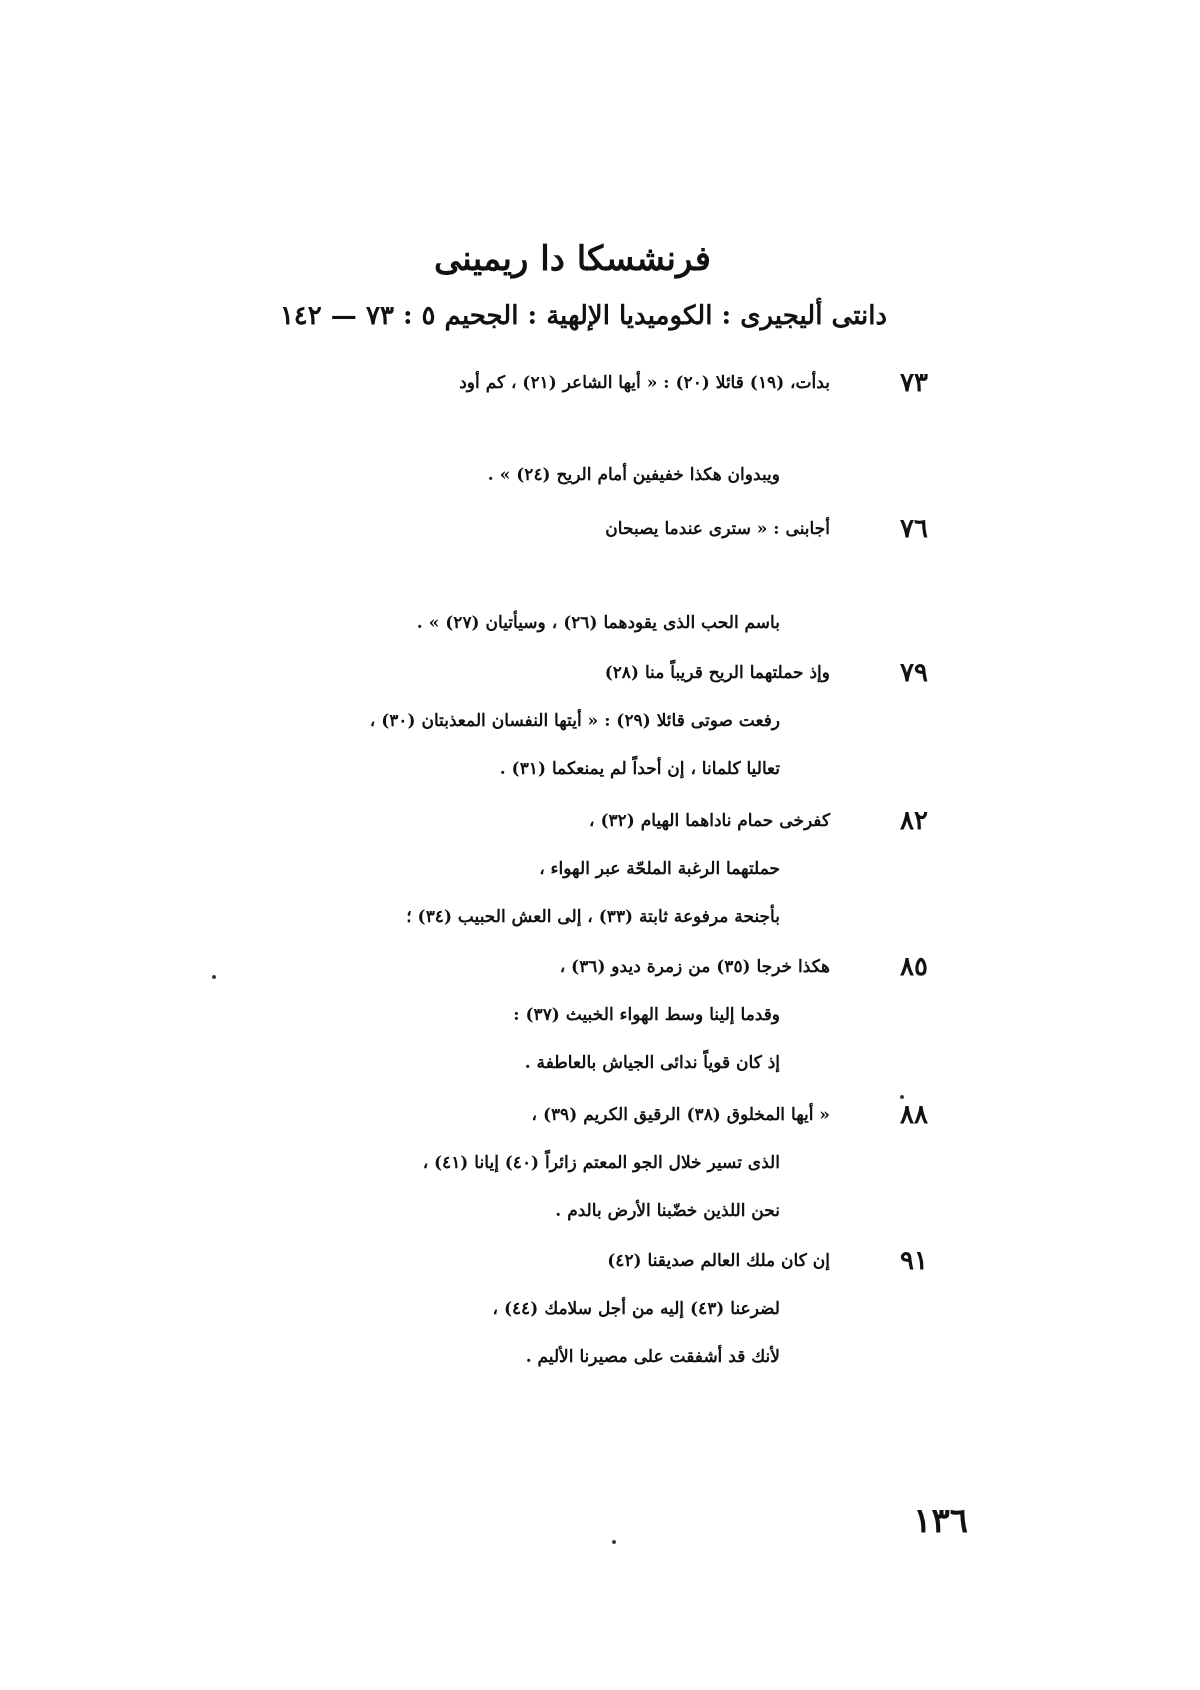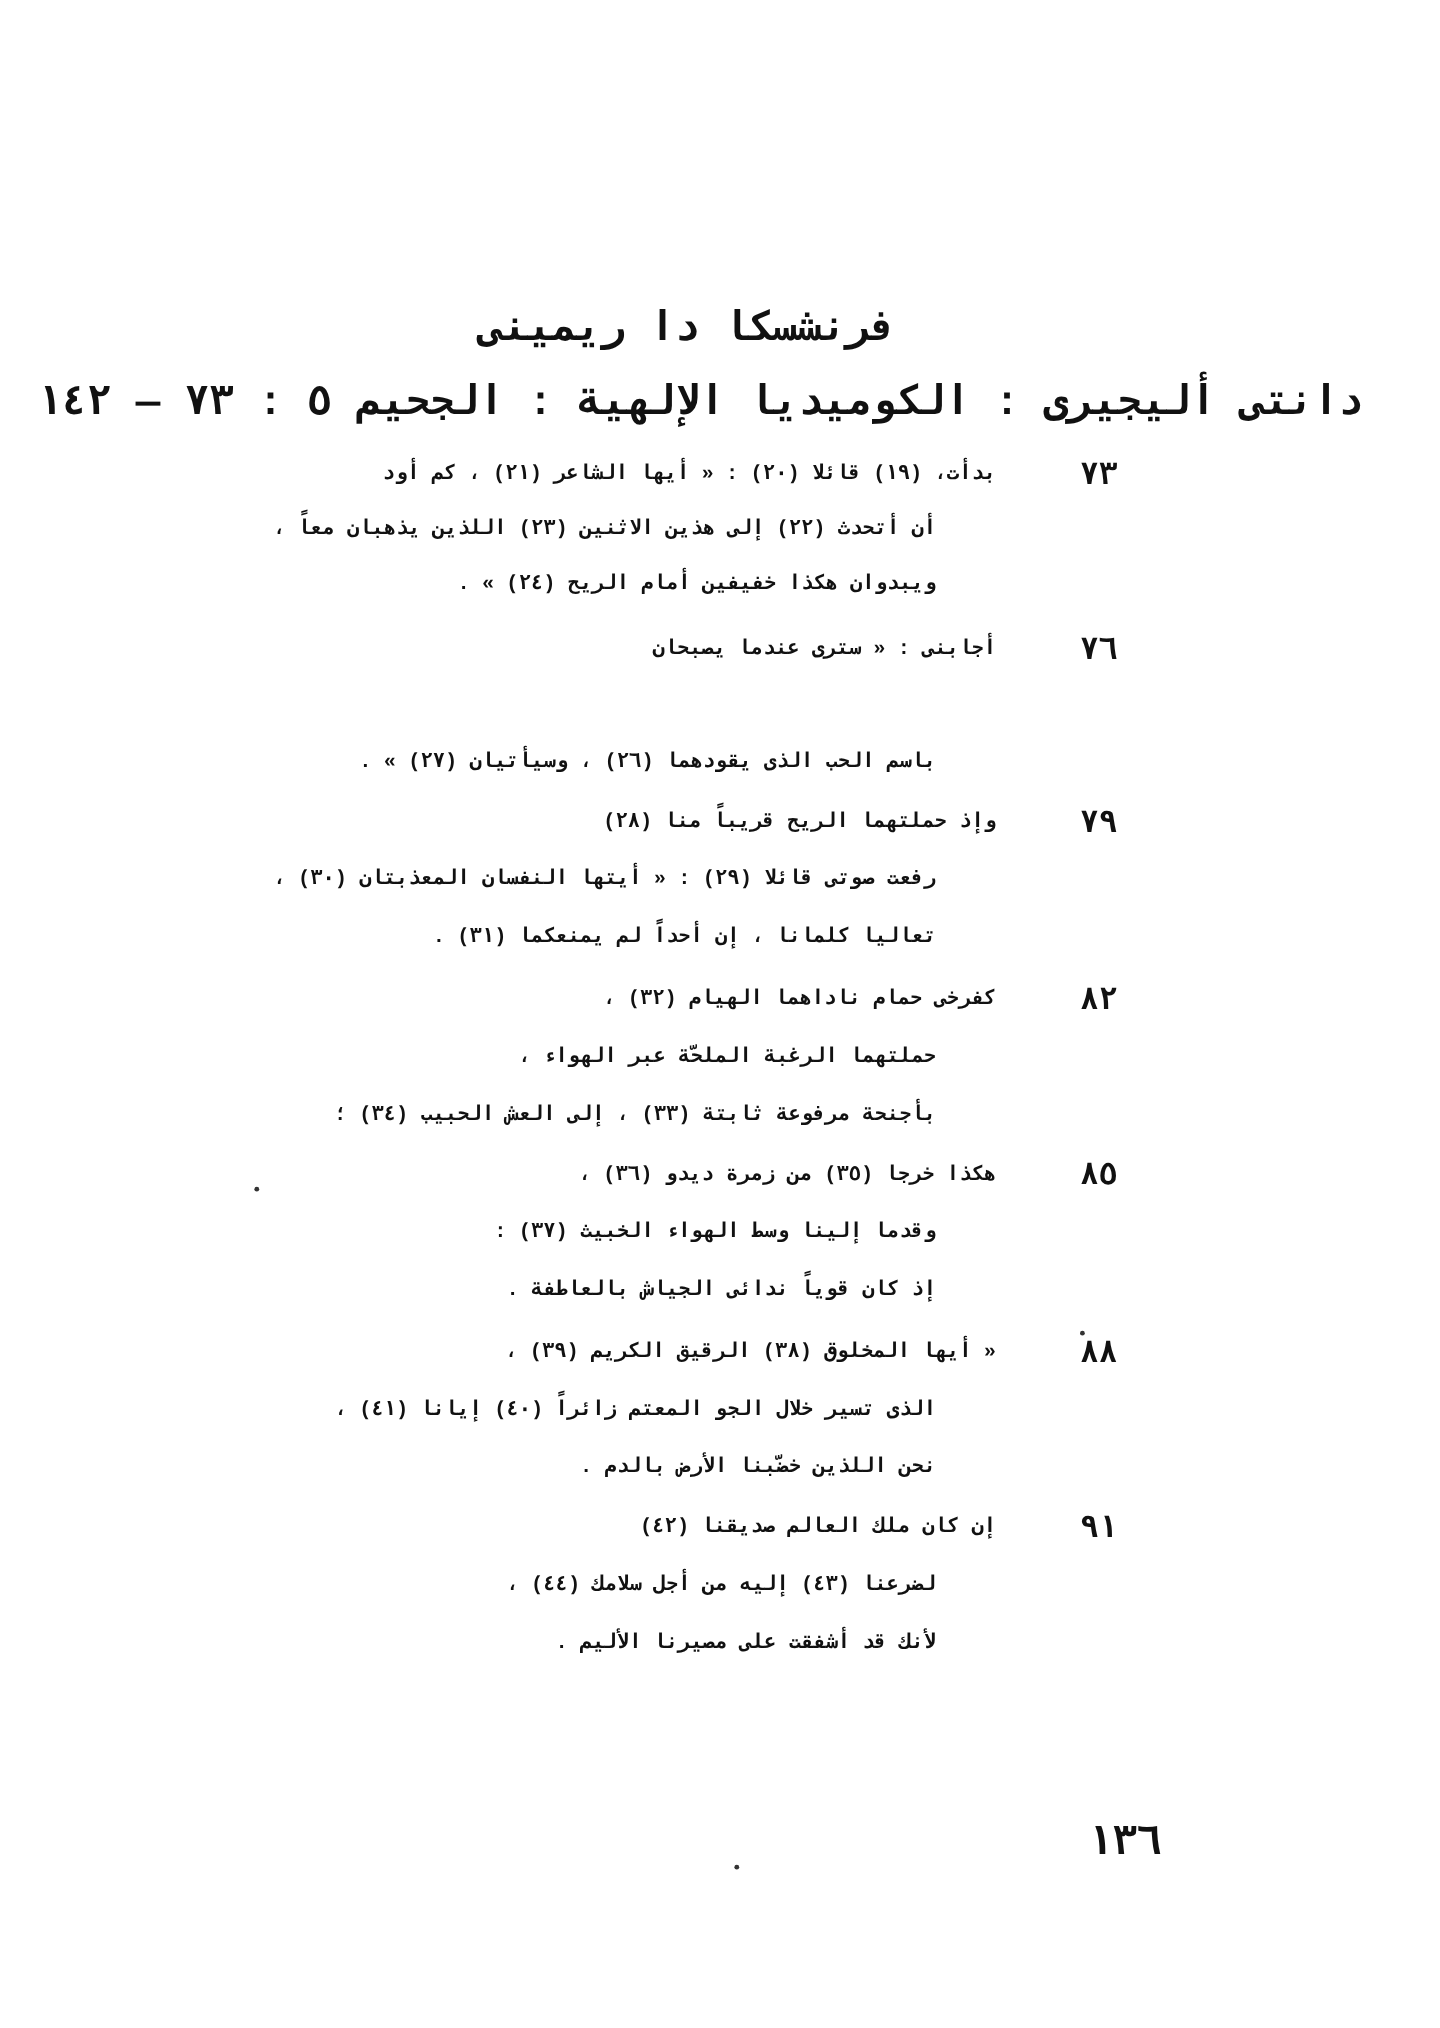"فرنشسكا دا ريمينى" .page { font-family: Liberation Mono, monospace -> none; top: 14px -> 0 }
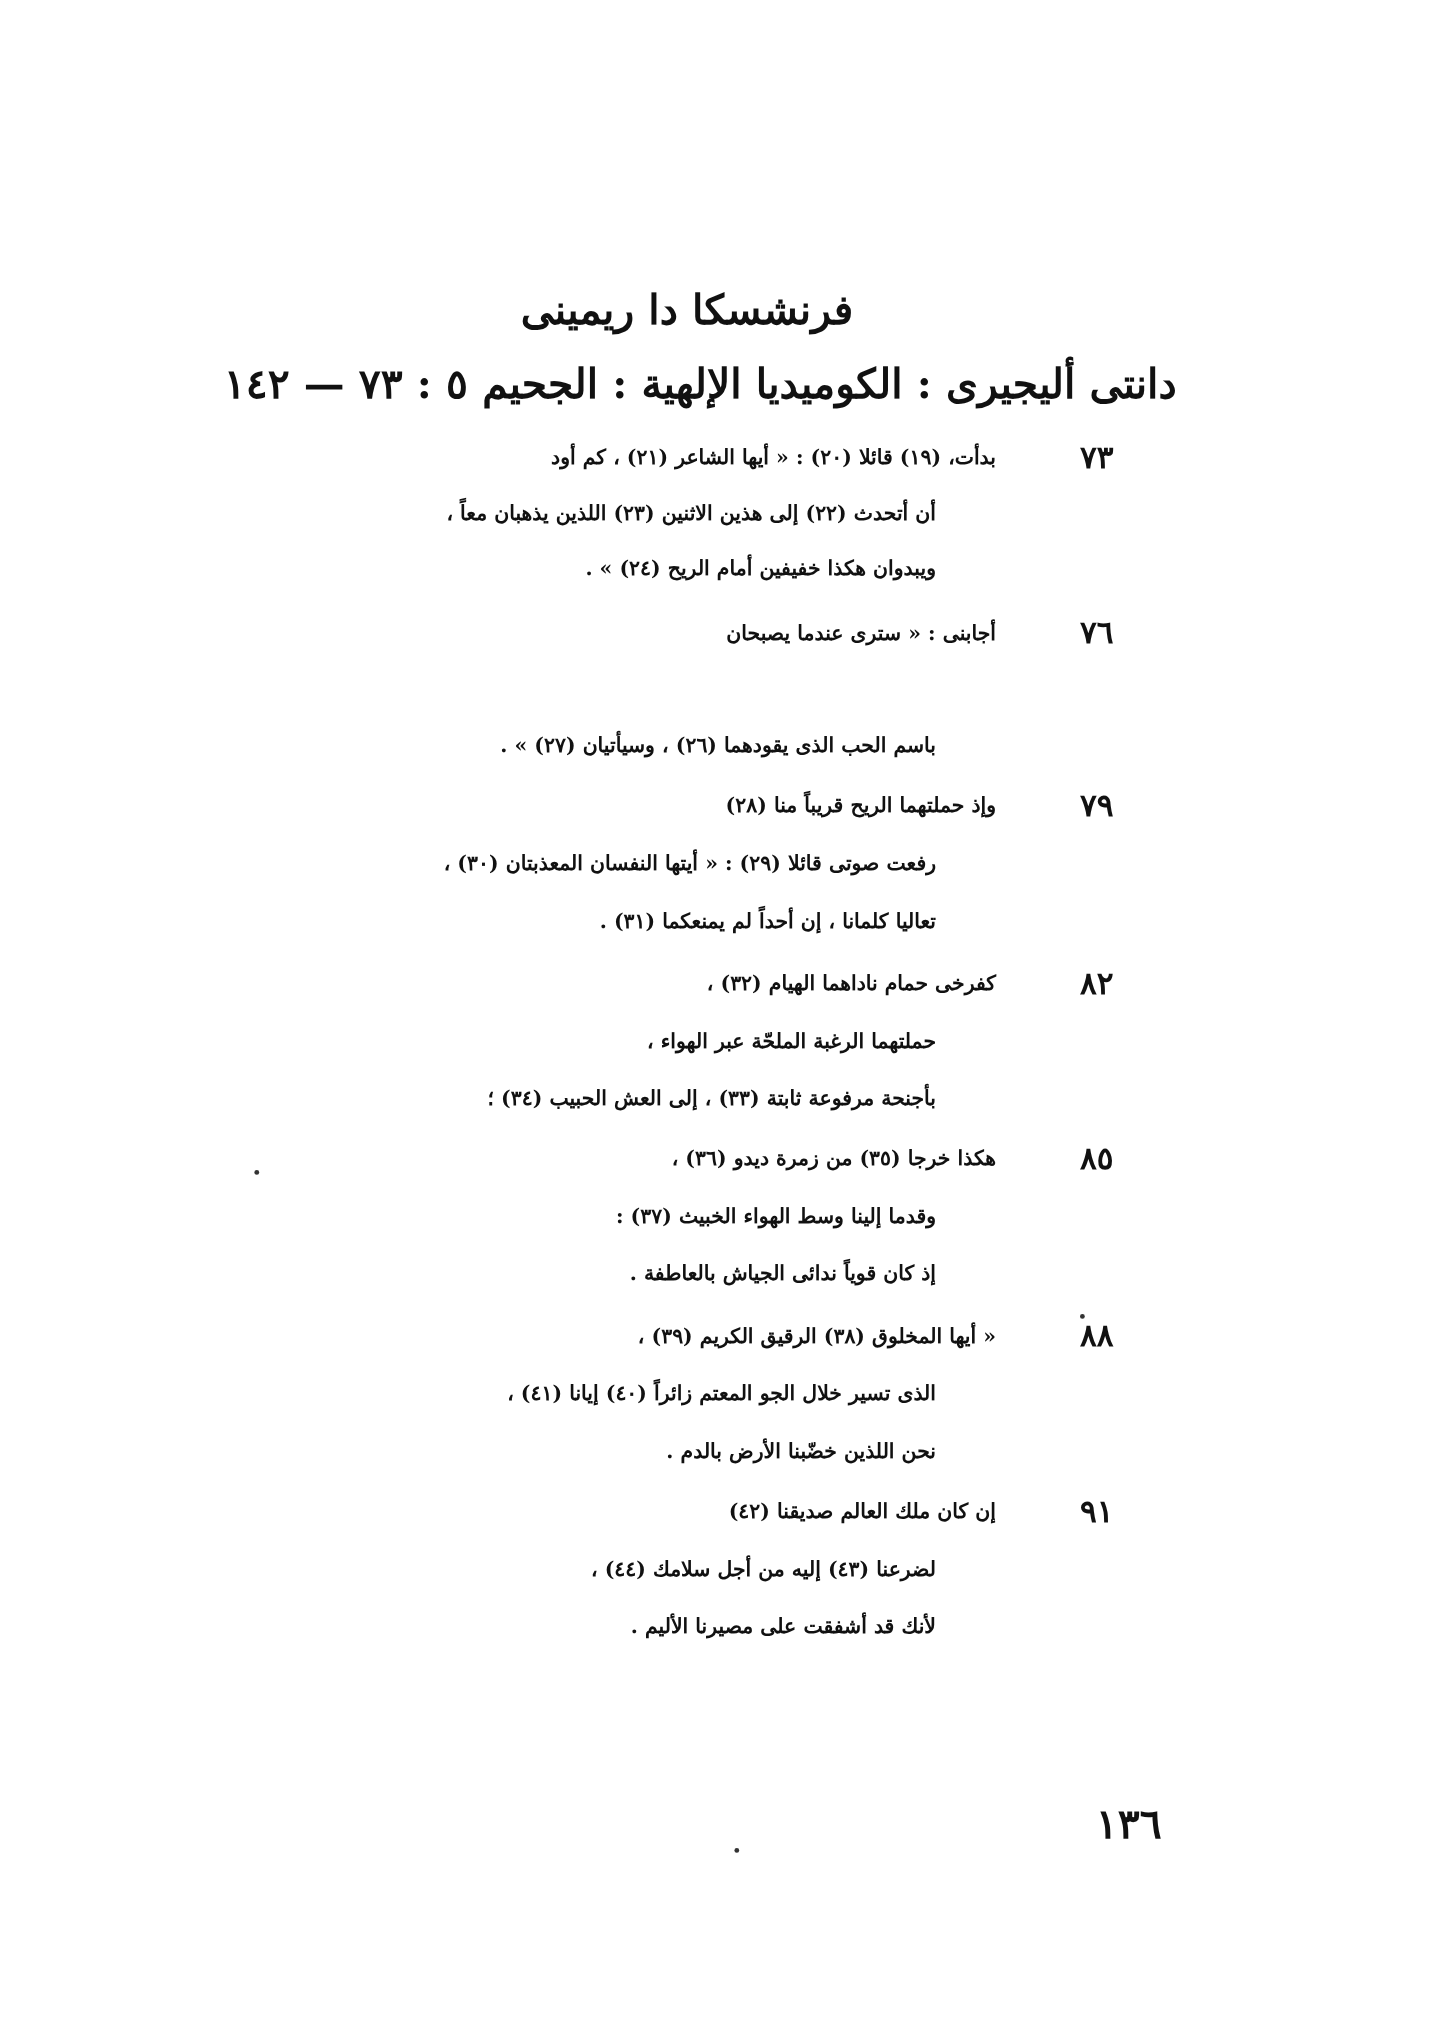"دانتى أليجيرى : الكوميديا الإلهية" .subtitle { font-size: 34px -> 26px }
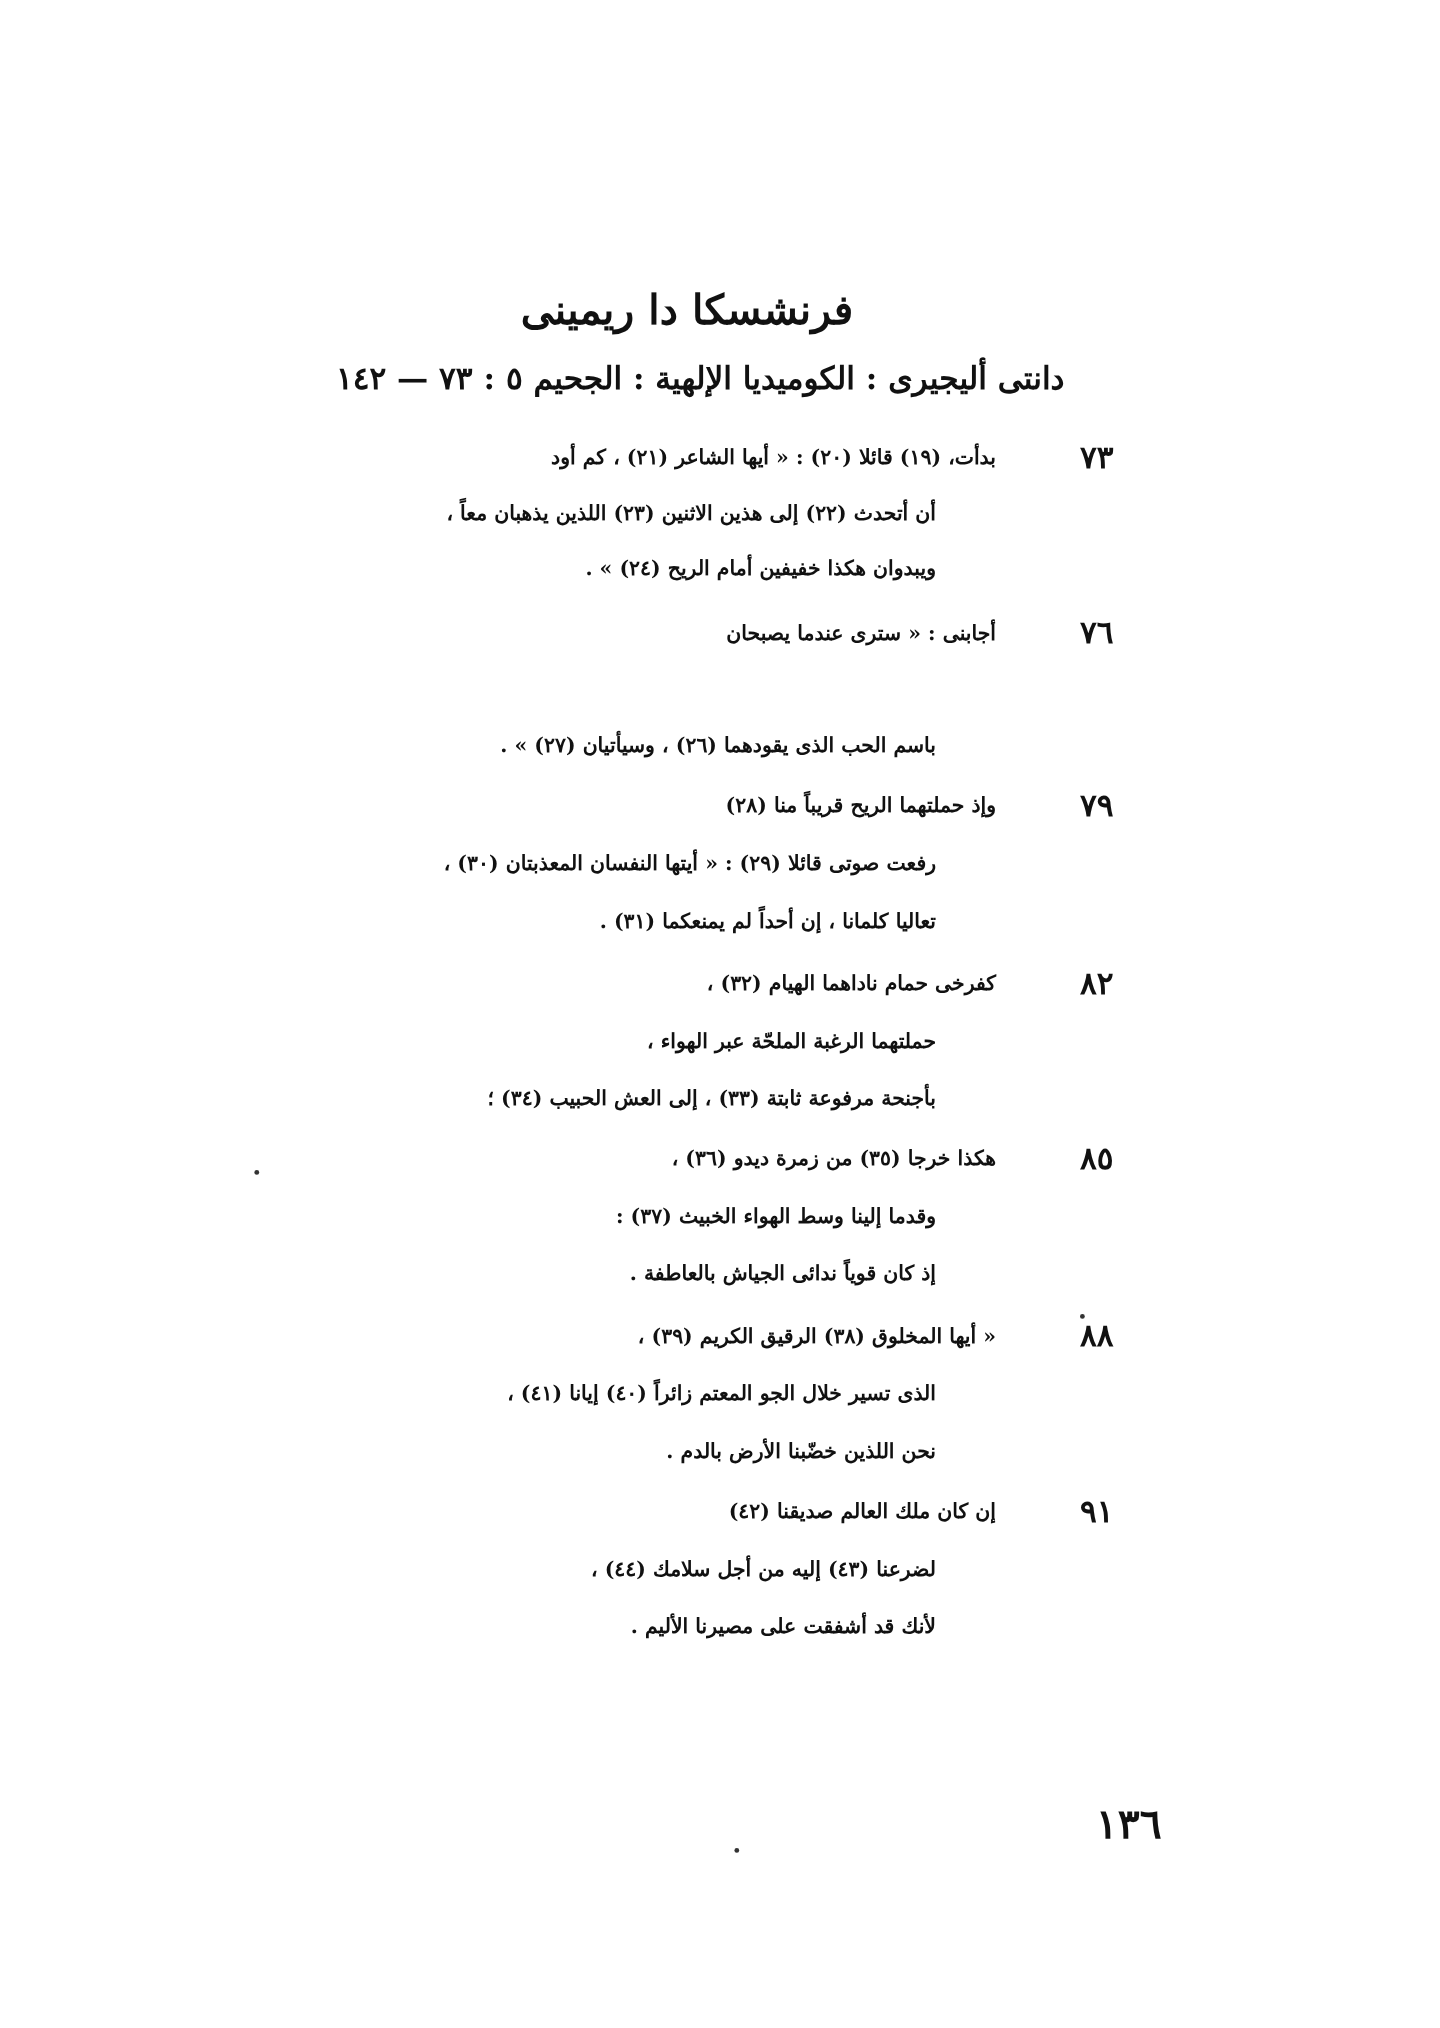"أن أتحدث (٢٢) إلى هذين" div.line { html: <div>أن أتحدث (٢٢) إلى هذين الاثنين (٢٣) اللذين يذهبان معاً ،</div> -> none }
